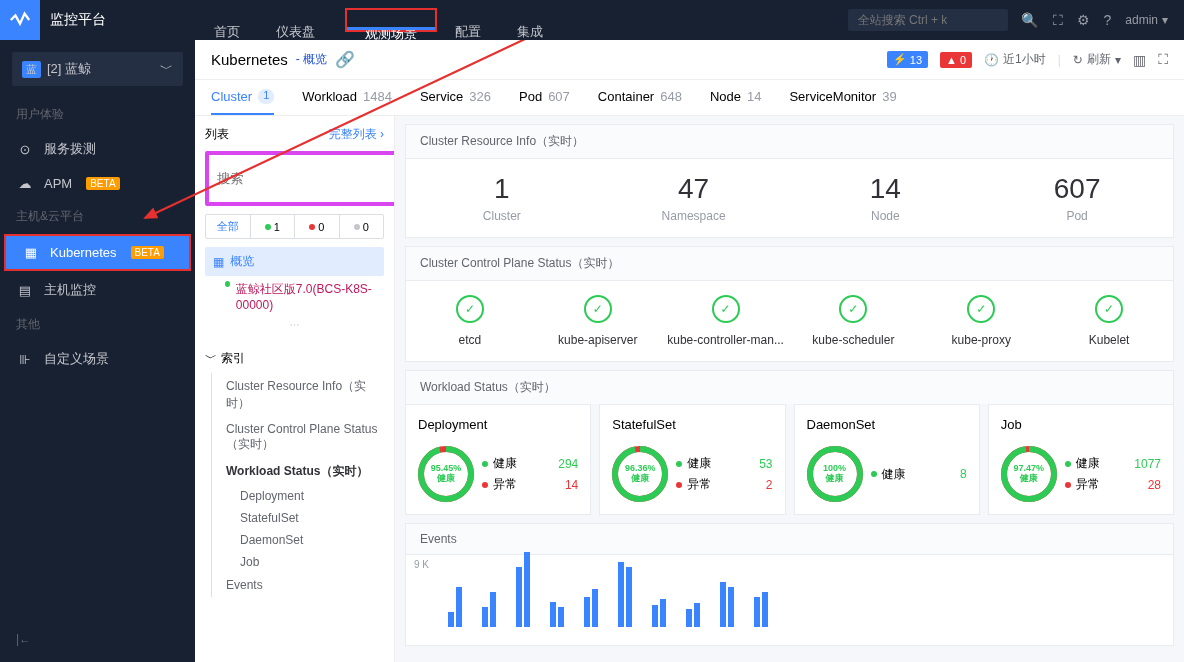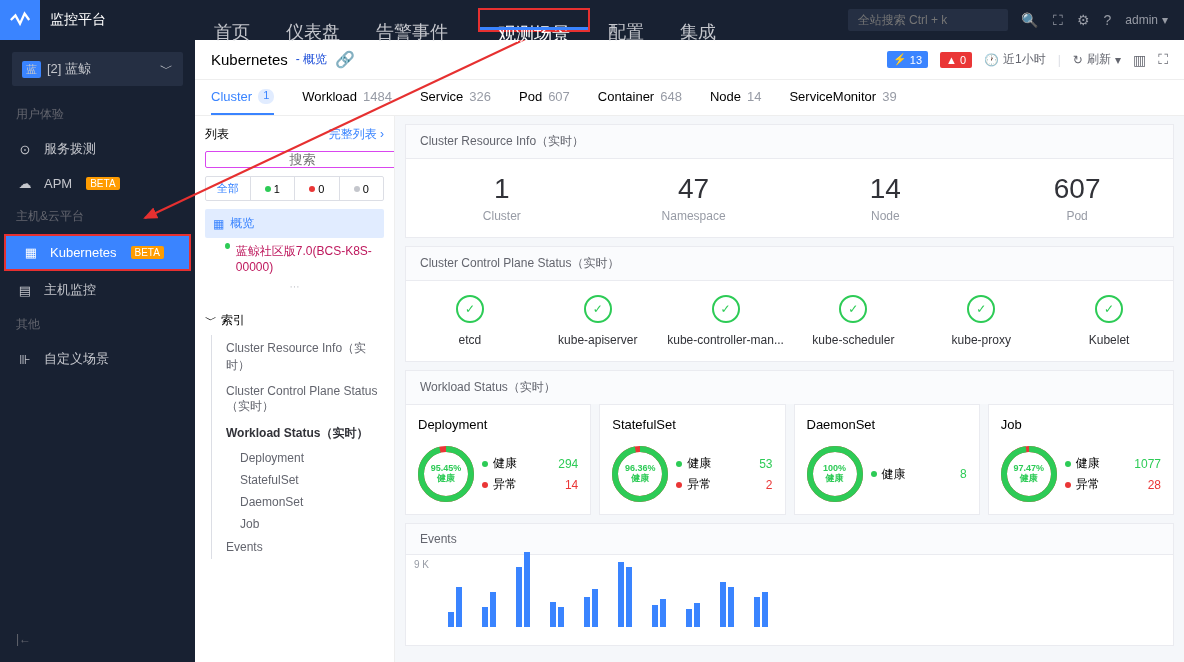"首页" .nav-item { font-size: 18px -> 13px }
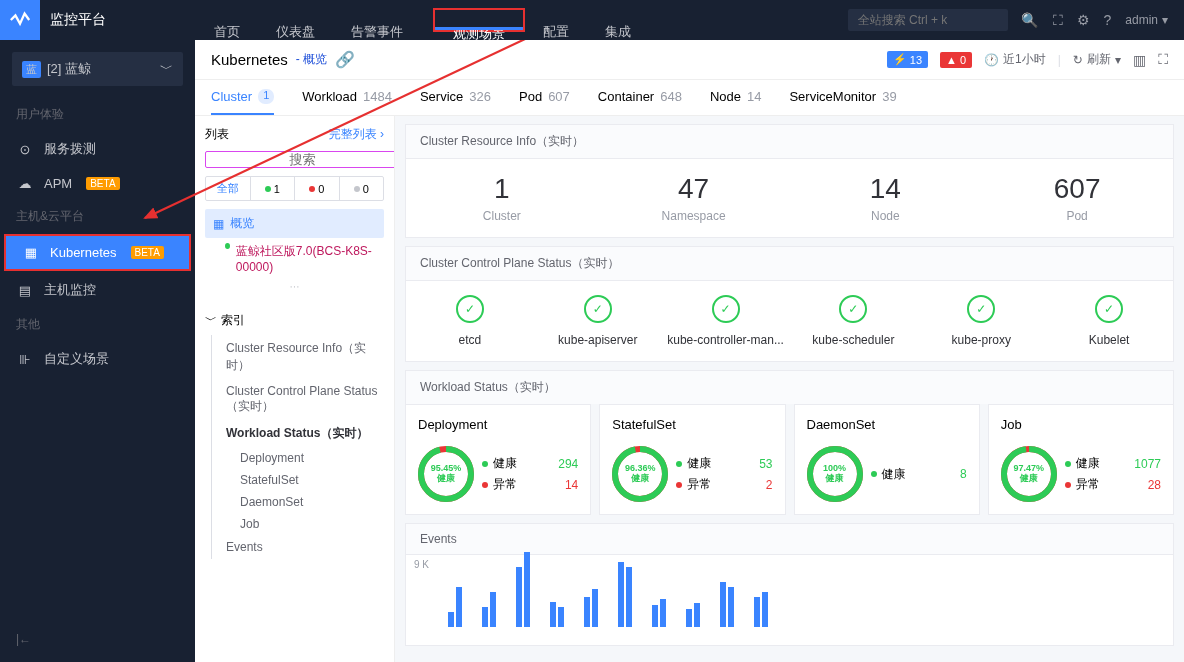"告警事件" div.nav-item { html: <div>告警事件</div> -> none }
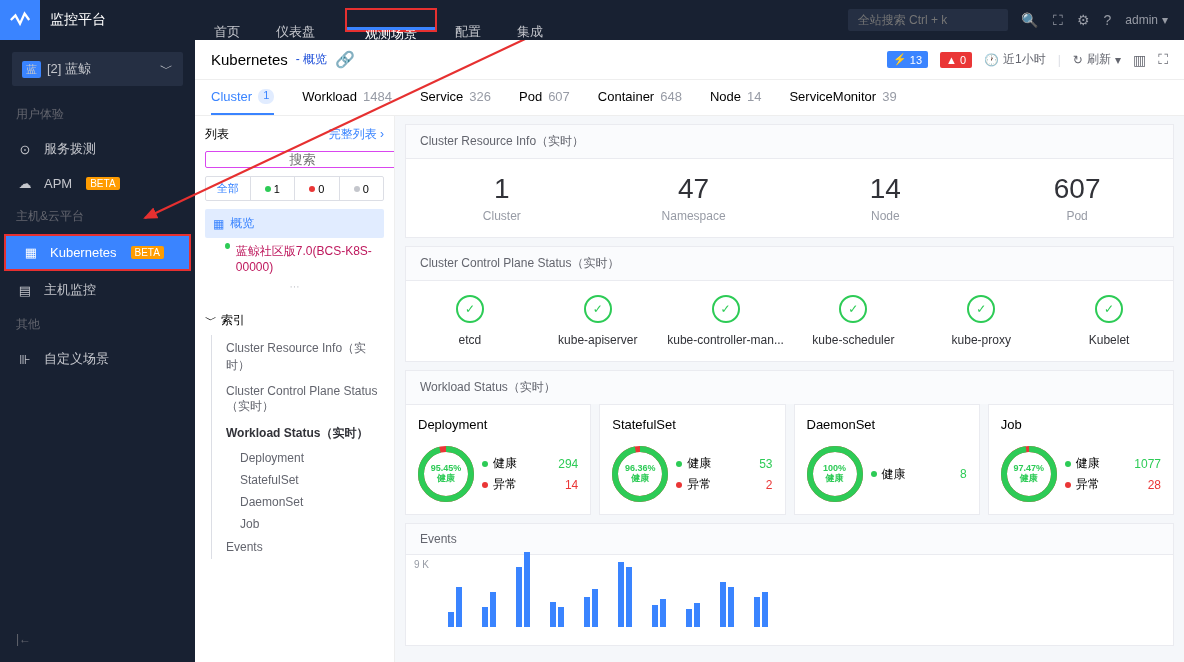"搜索" .lp-search { border: 1px solid #d946ef -> 4px solid #d946ef; padding: 0 8px -> 16px 8px; text-align: center -> none }
